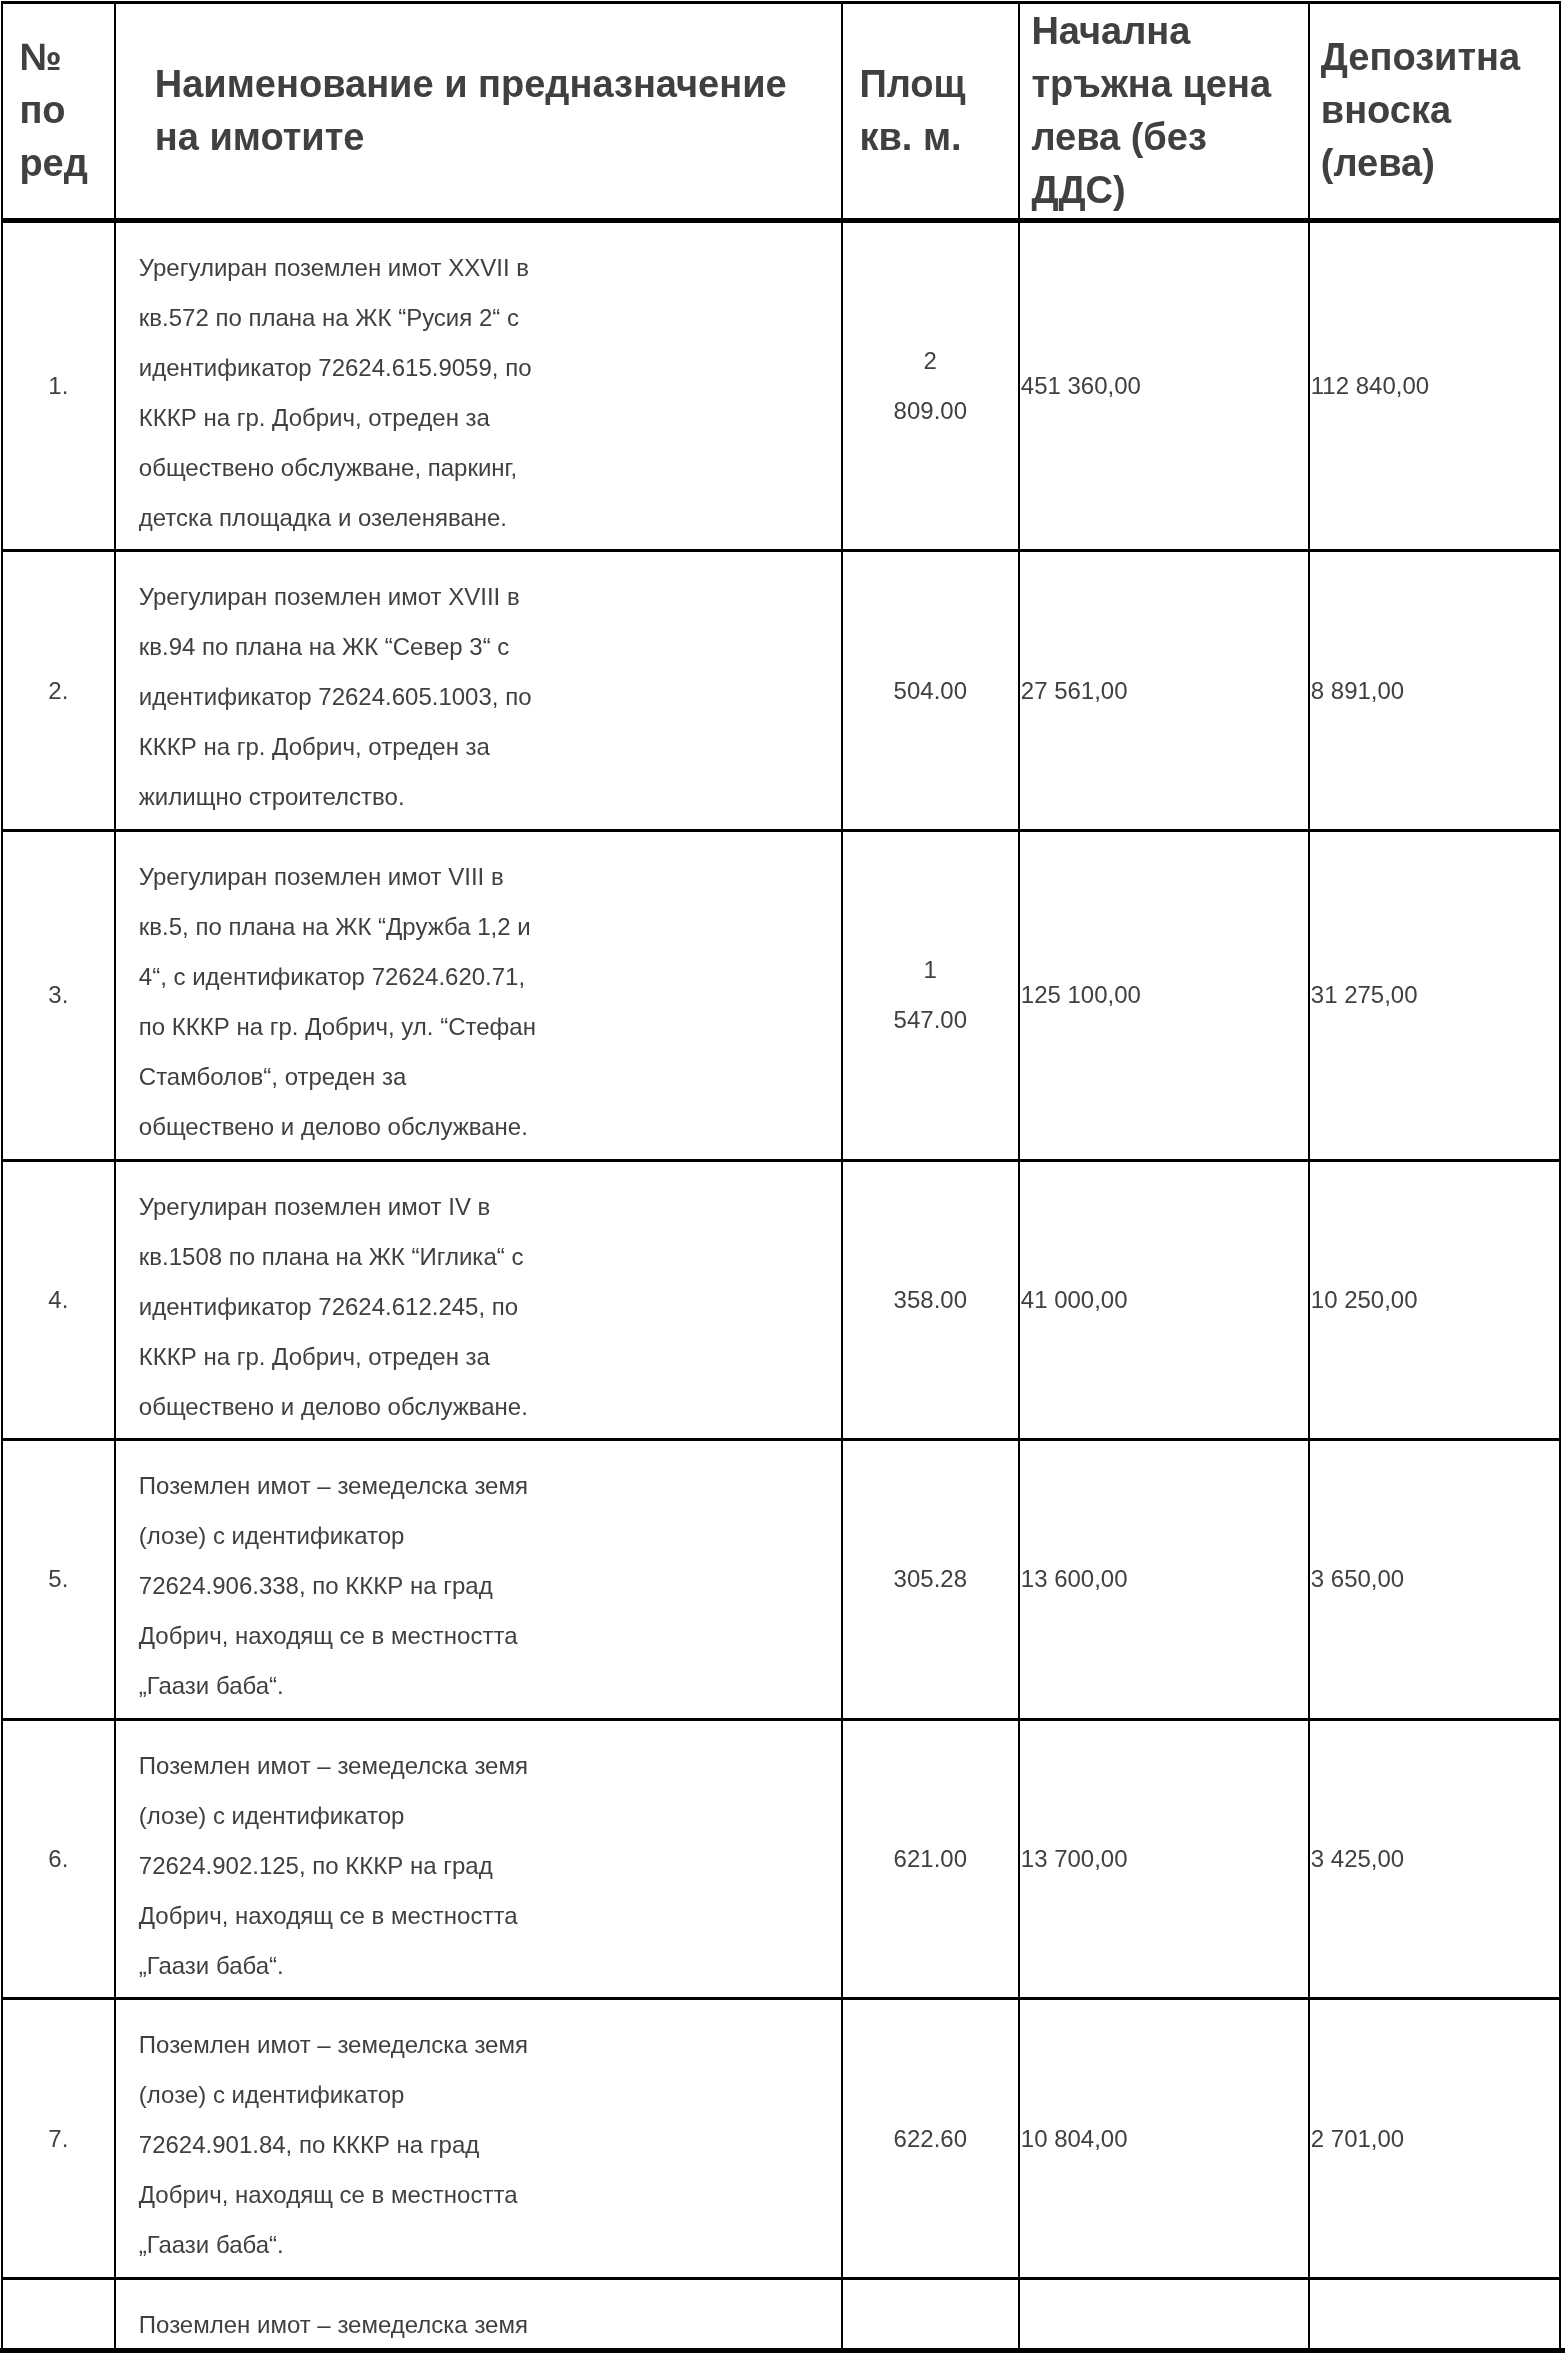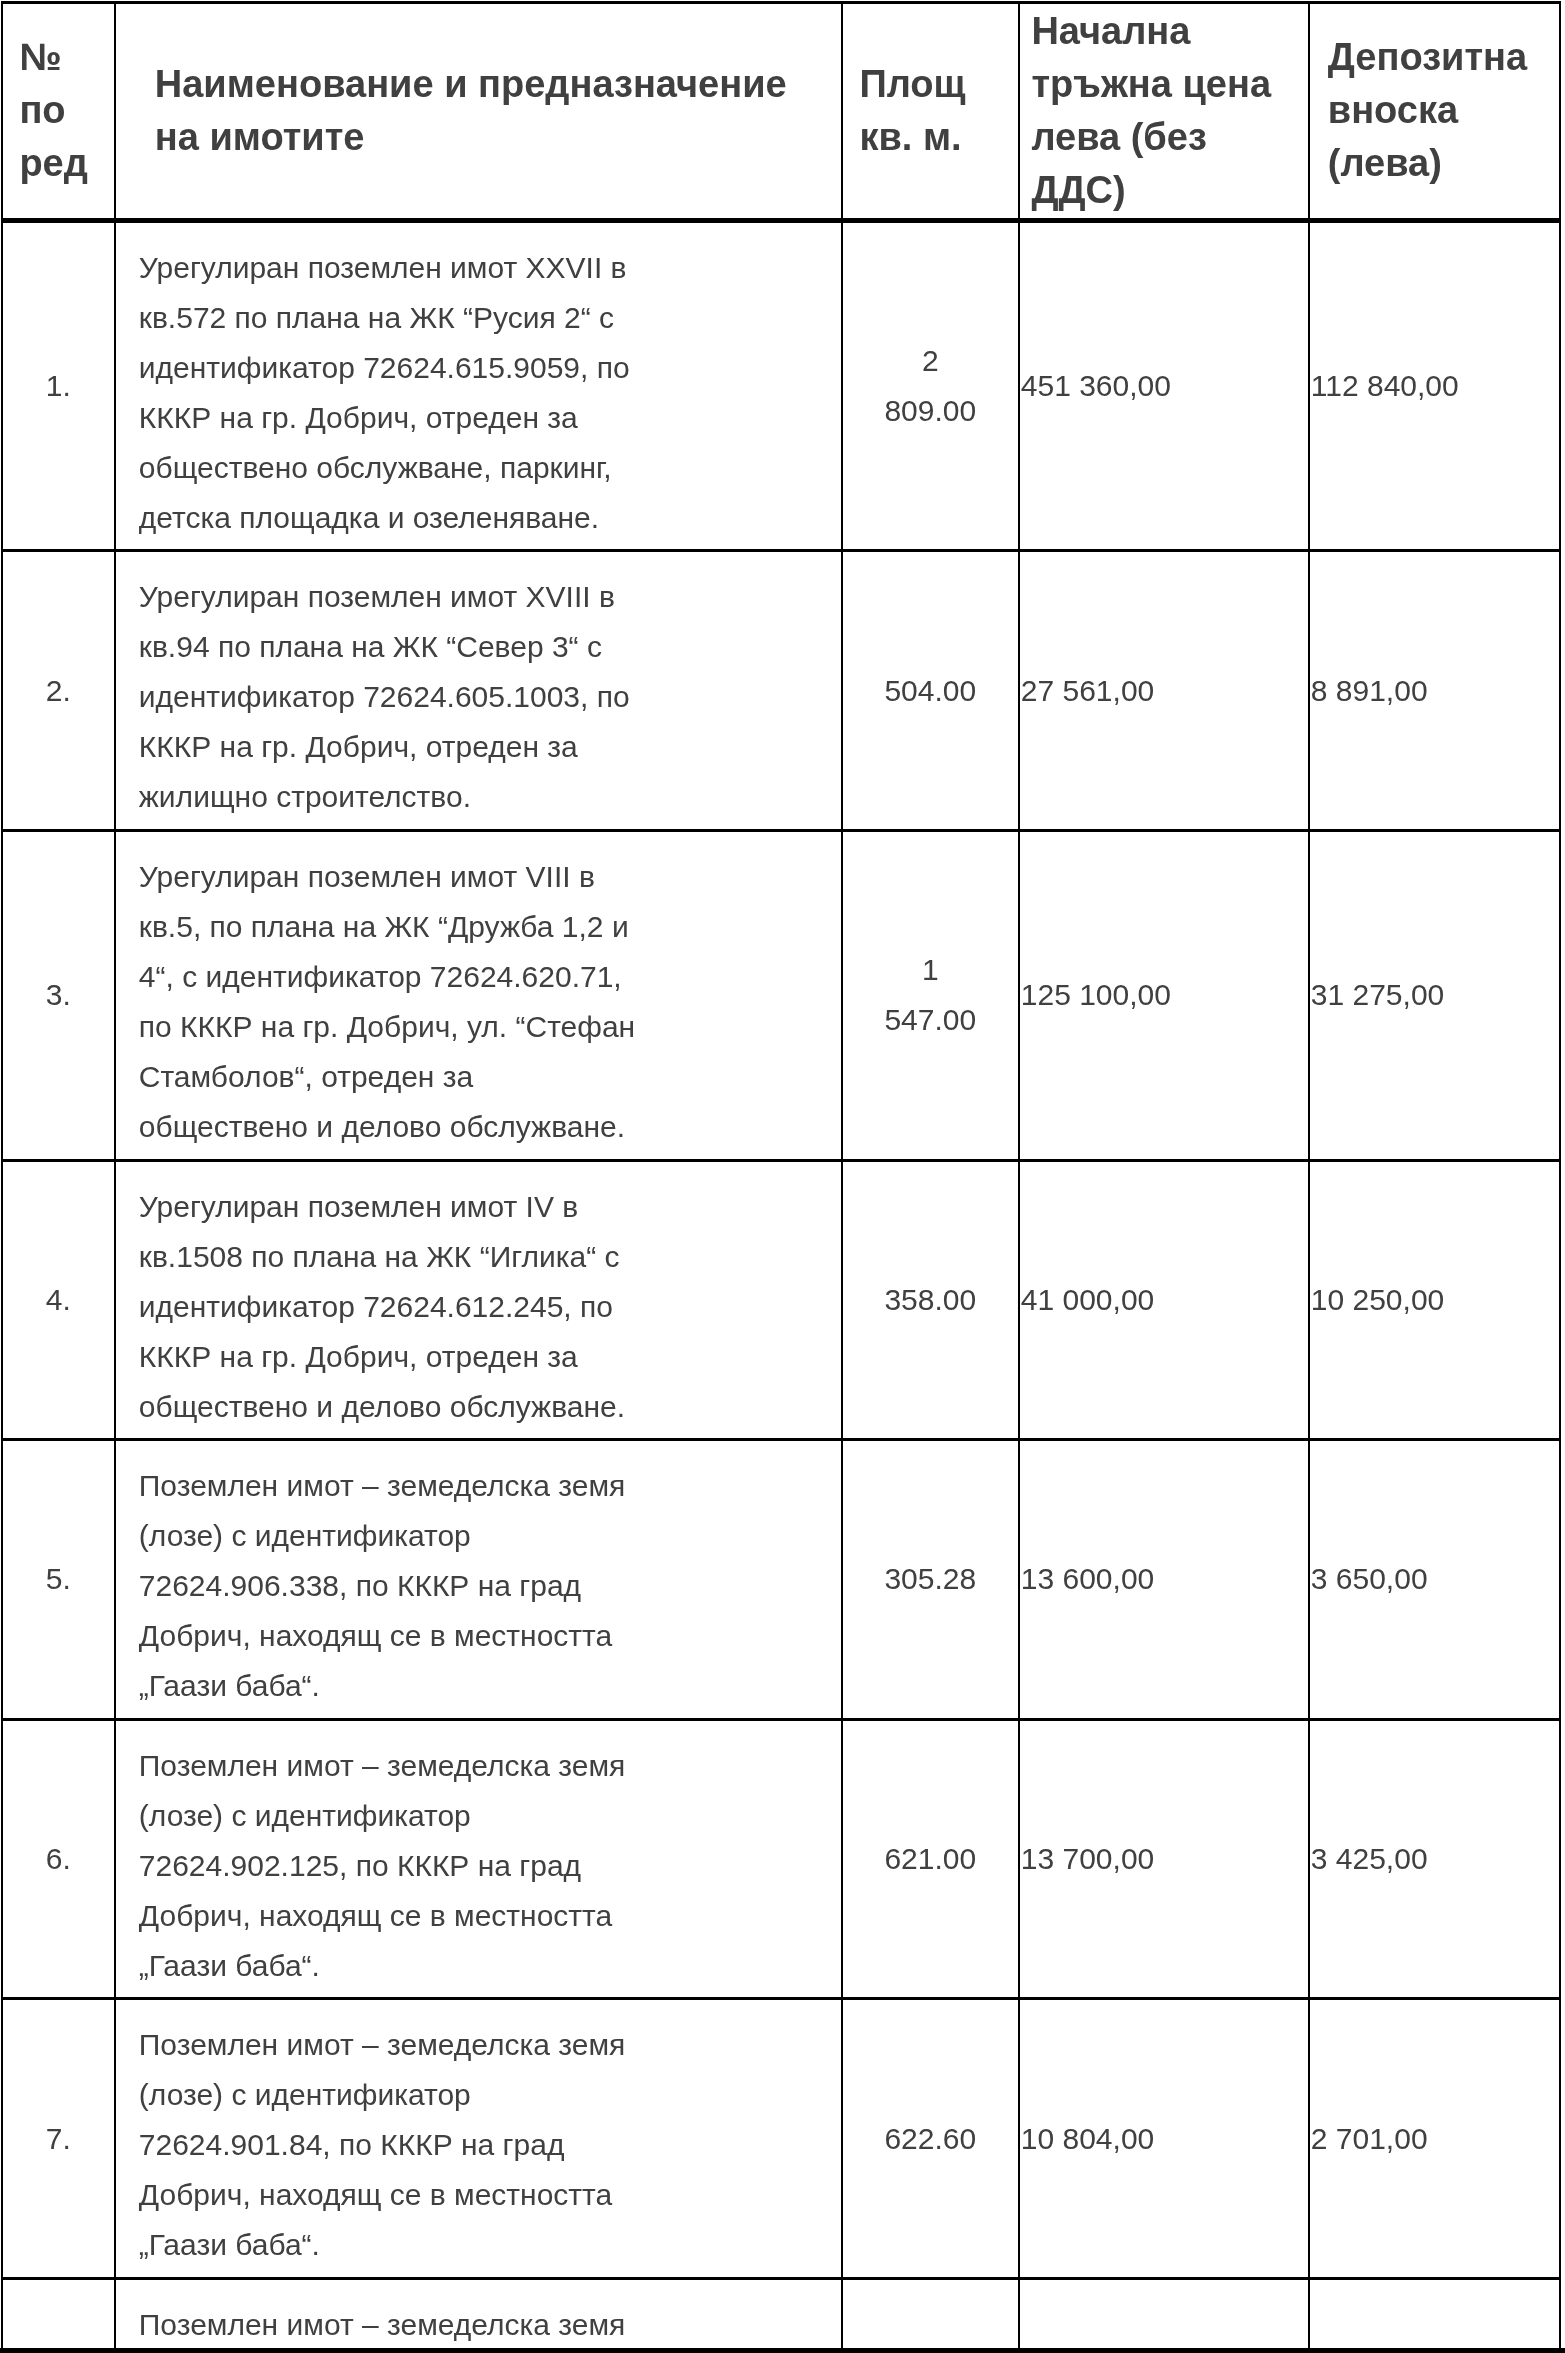"Депозитна" .h-deposit { padding-left: 18px -> 11px }
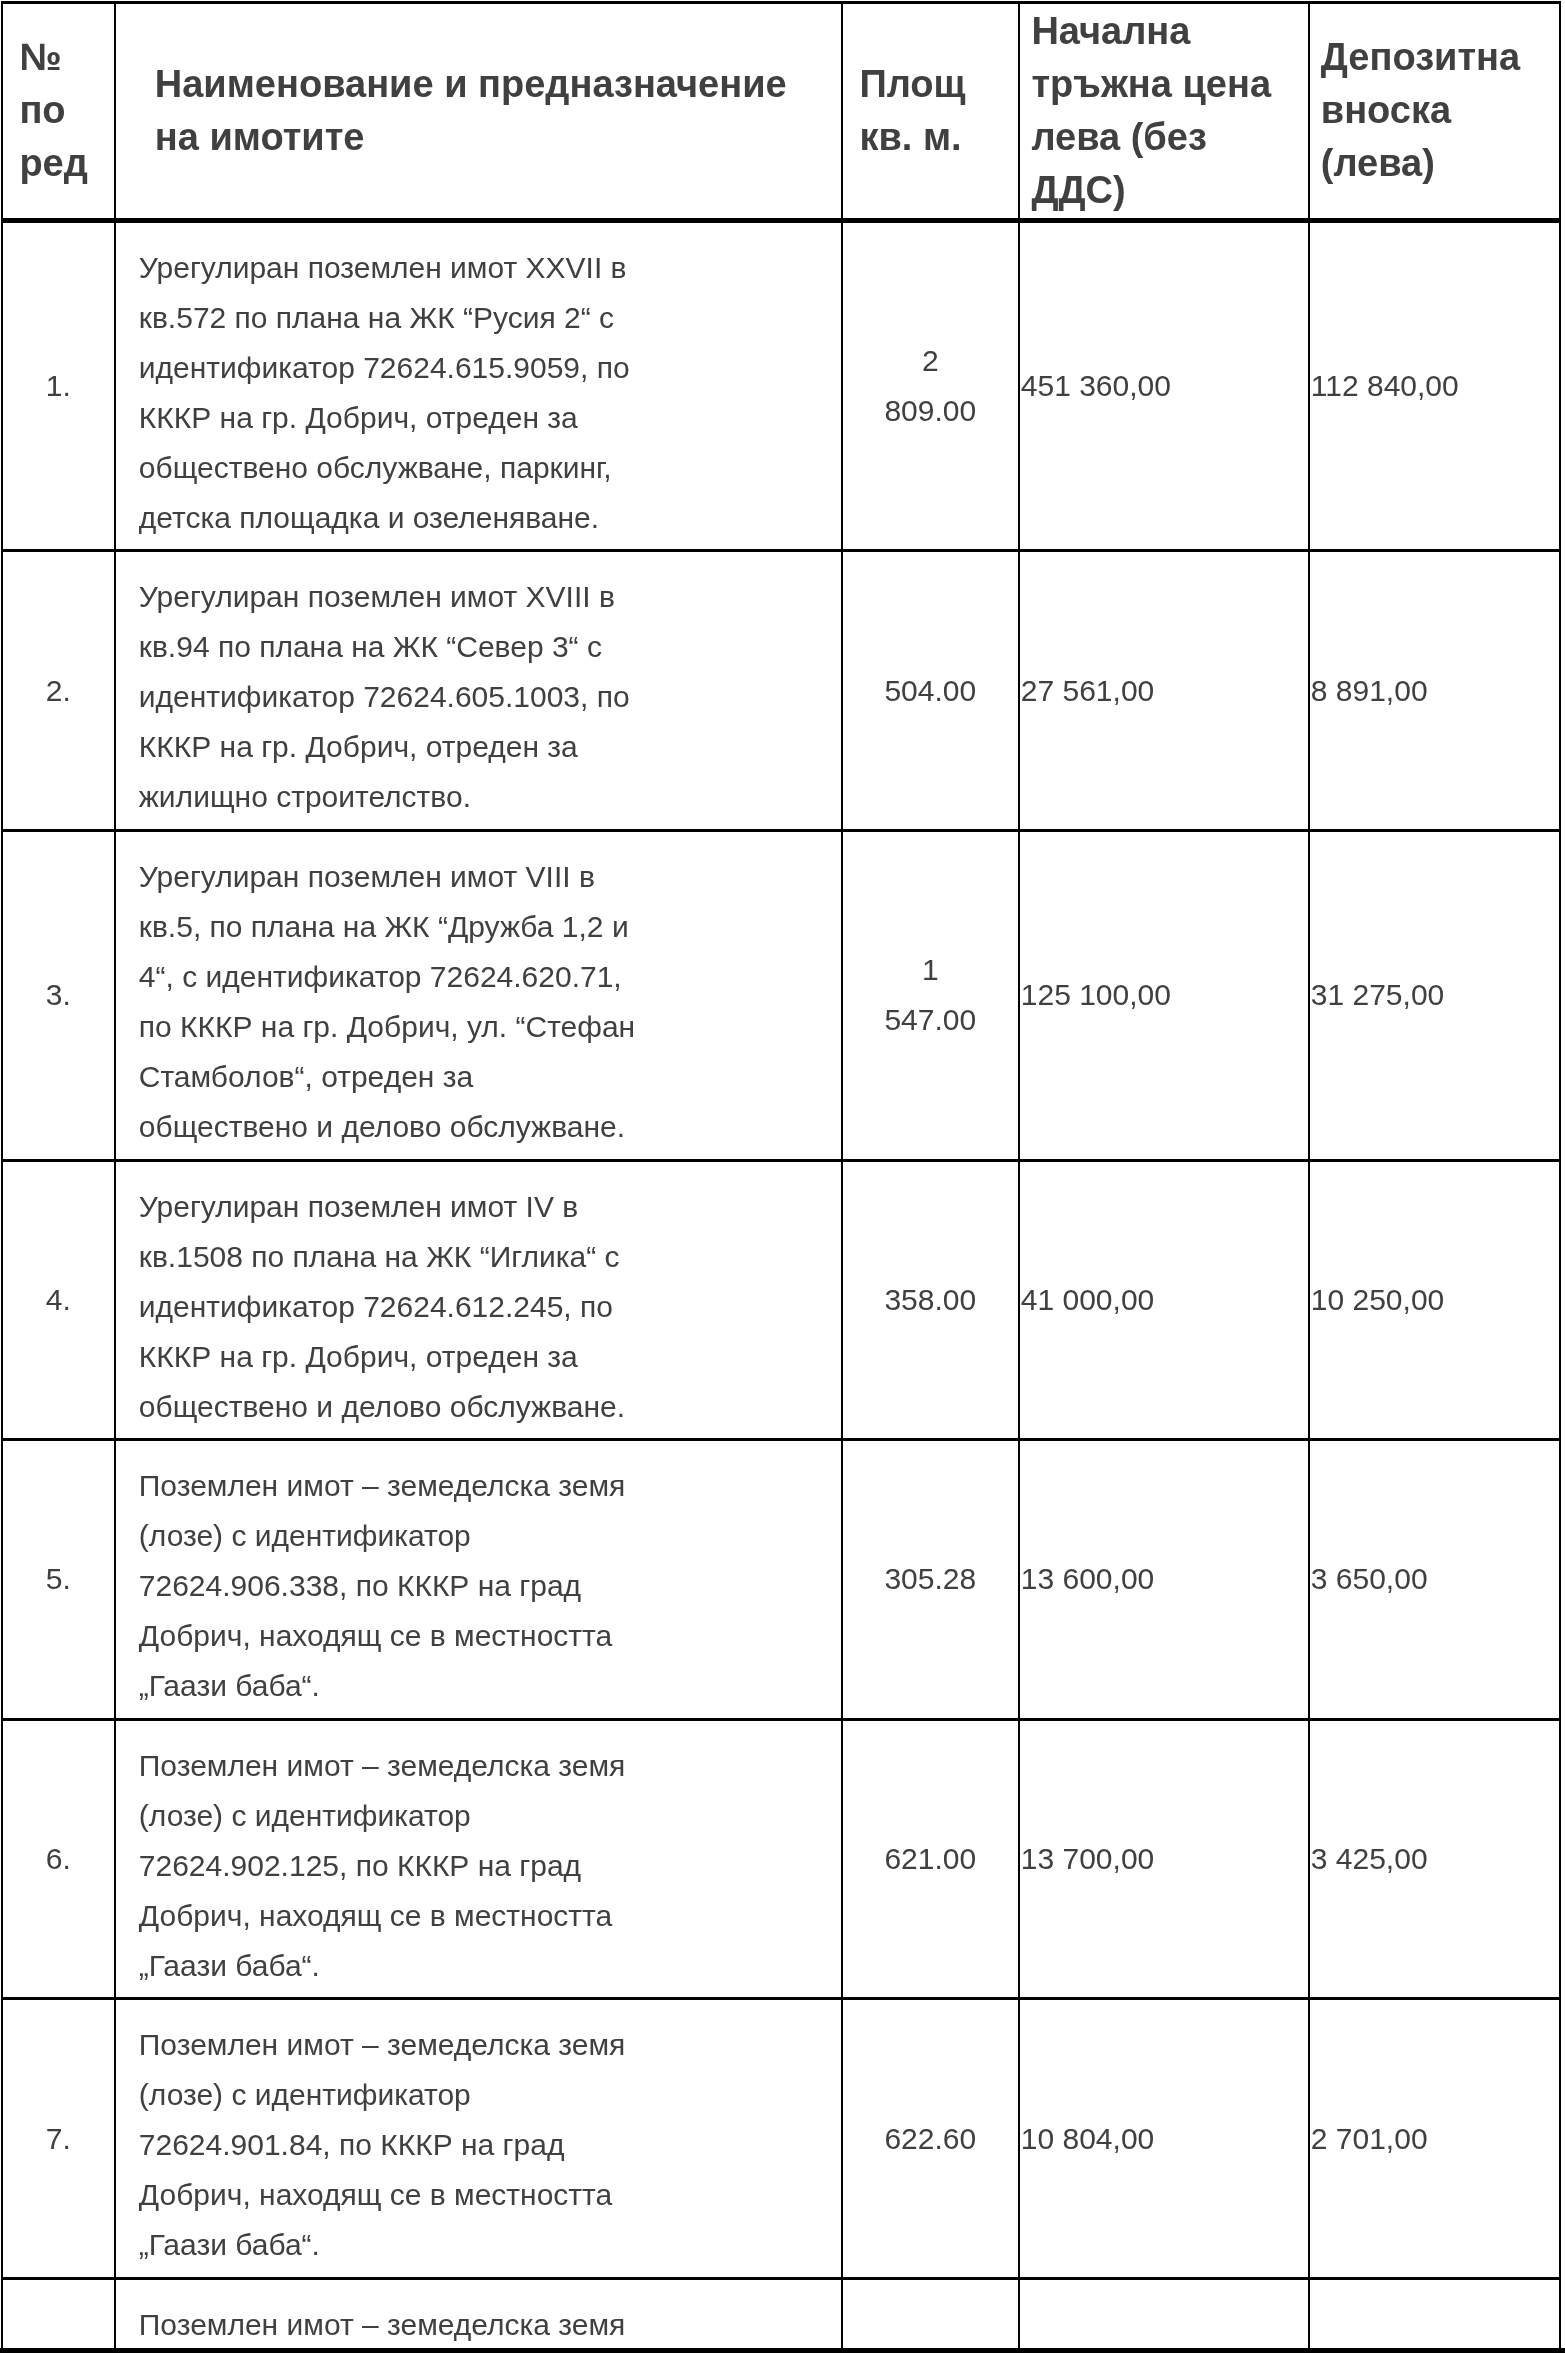"Урегулиран поземлен имот XXVII в" table.props td { font-size: 30px -> 24px }
